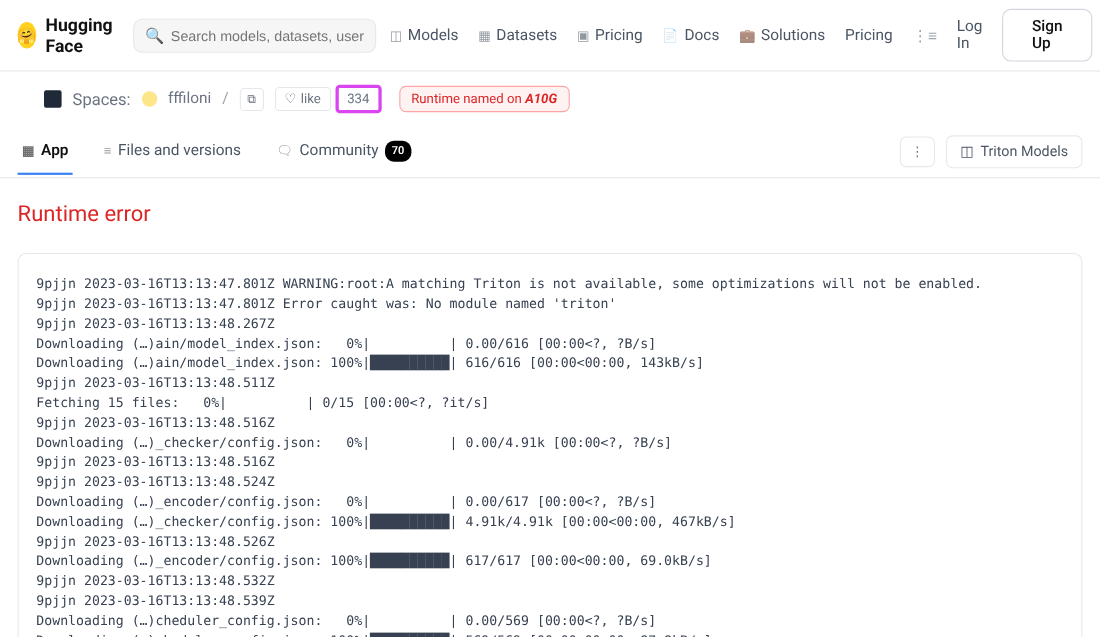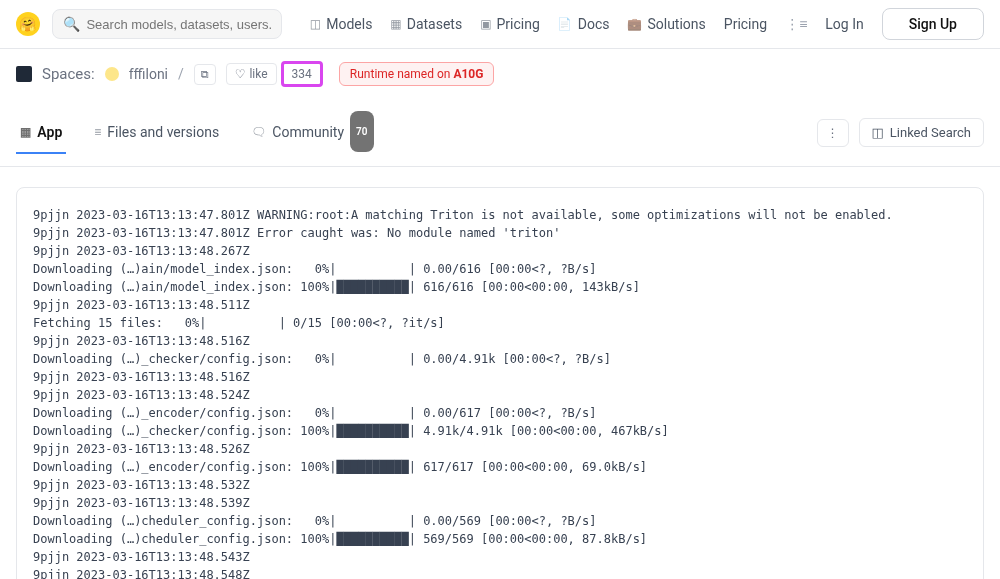"Hugging Face" span { html: none -> <span>Hugging Face</span> }
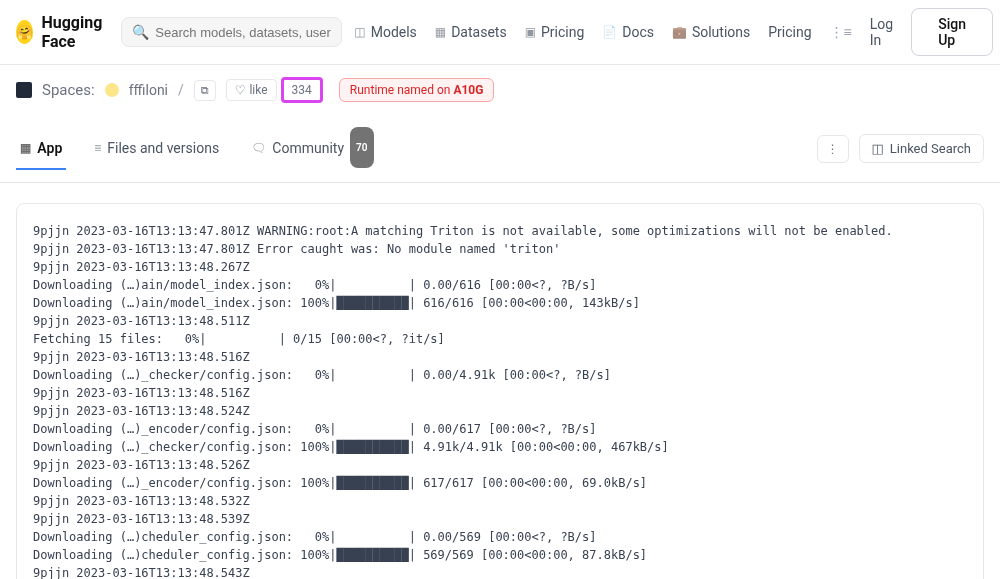"Spaces:" .crumb-row { margin-left: none -> 24px }
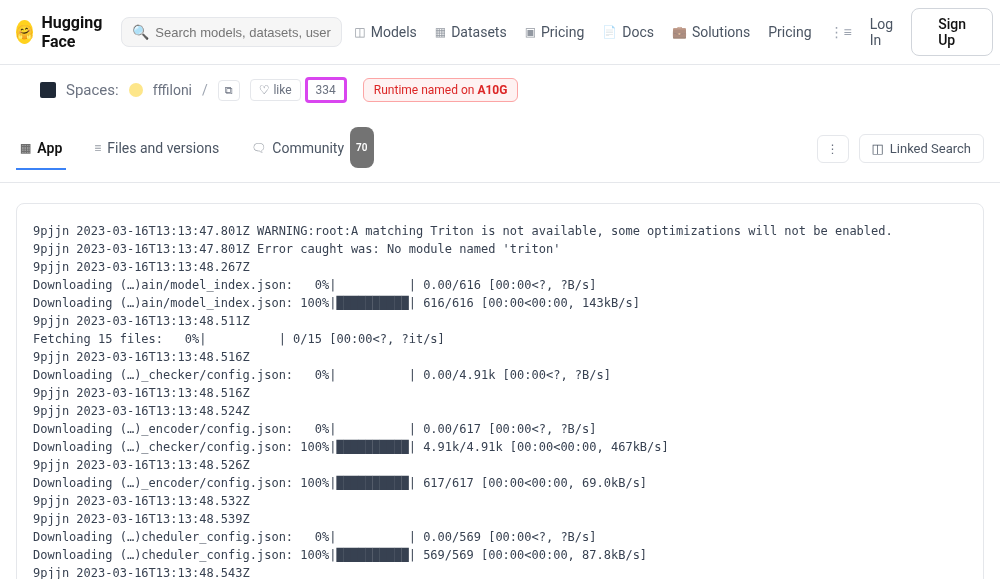"A10G" .status-badge .err-hw { font-style: none -> italic }
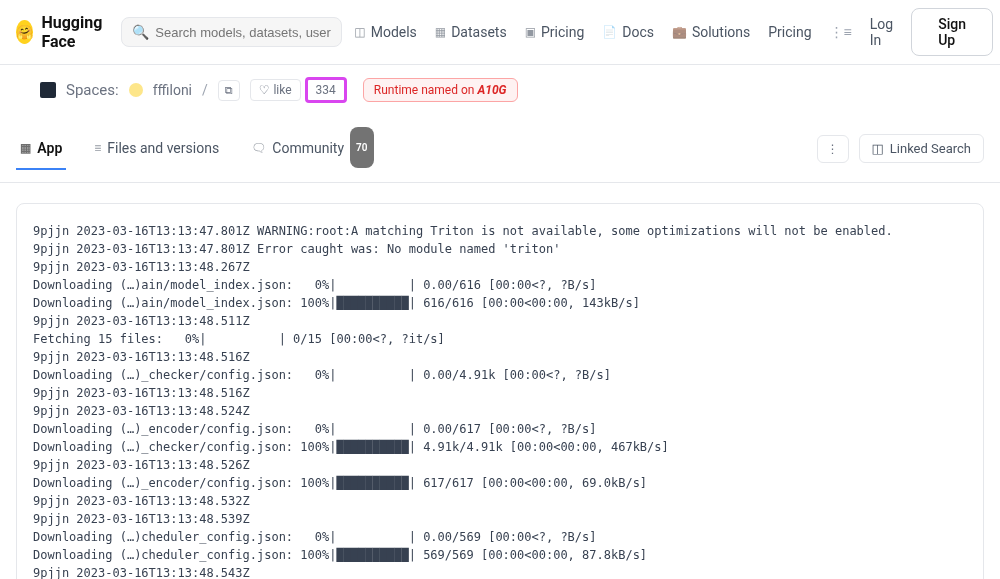"70" .tab-badge { background: #737373 -> #000000; padding: 15px 6px -> 4px 6px }
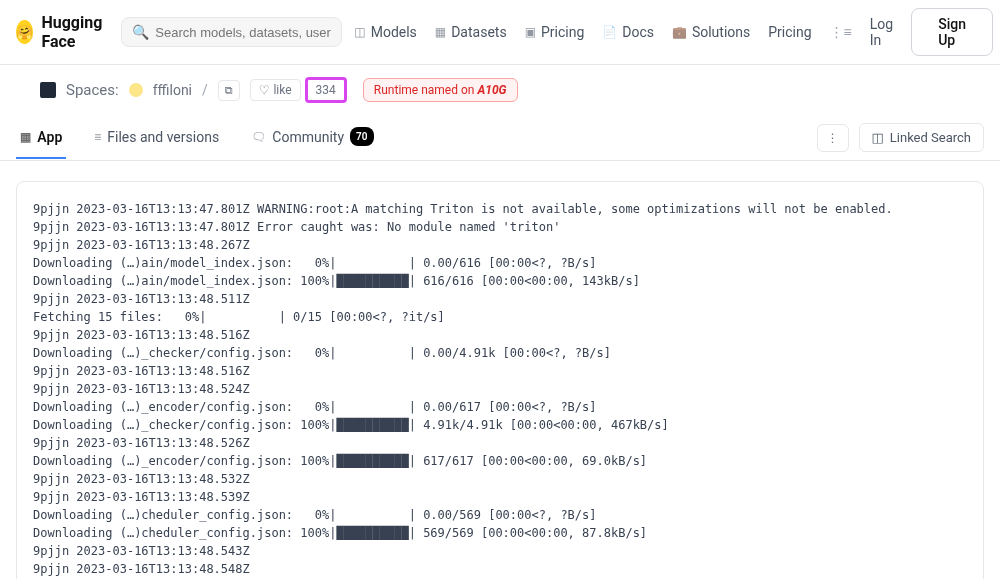"Linked Search" span { text: Linked Search -> Triton Models }
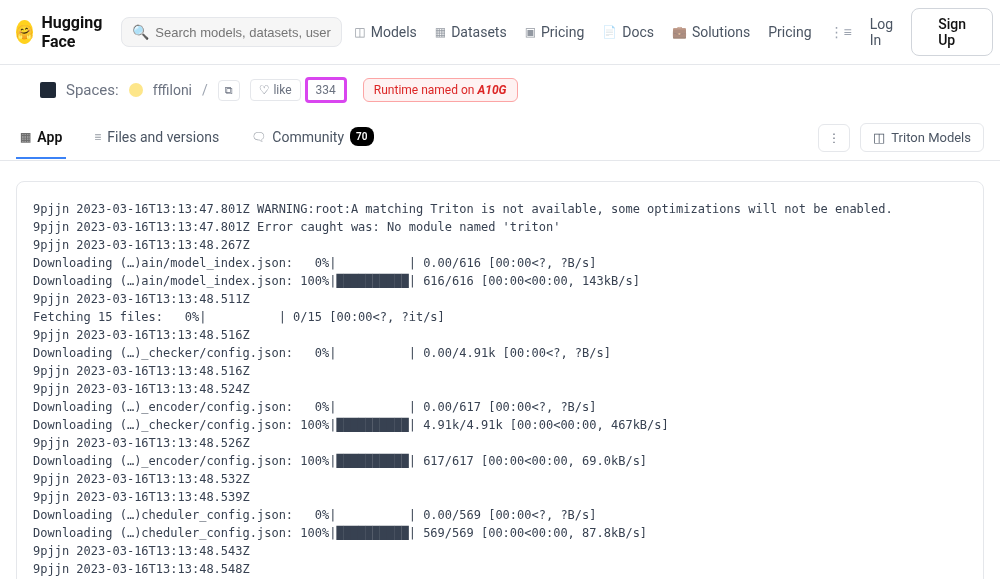"Runtime error" h2.error-title { html: none -> <h2>Runtime error</h2> }
